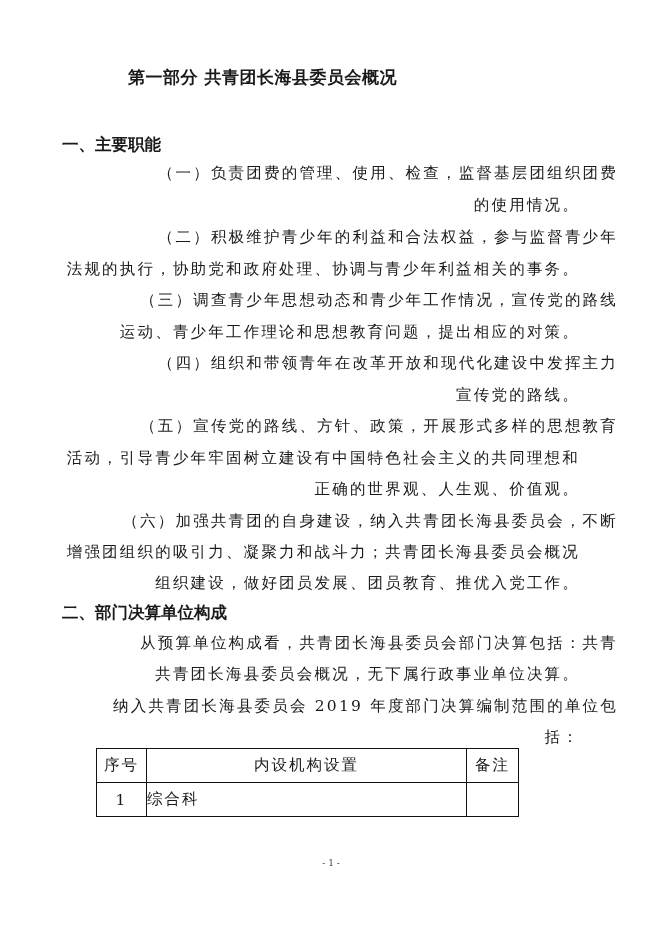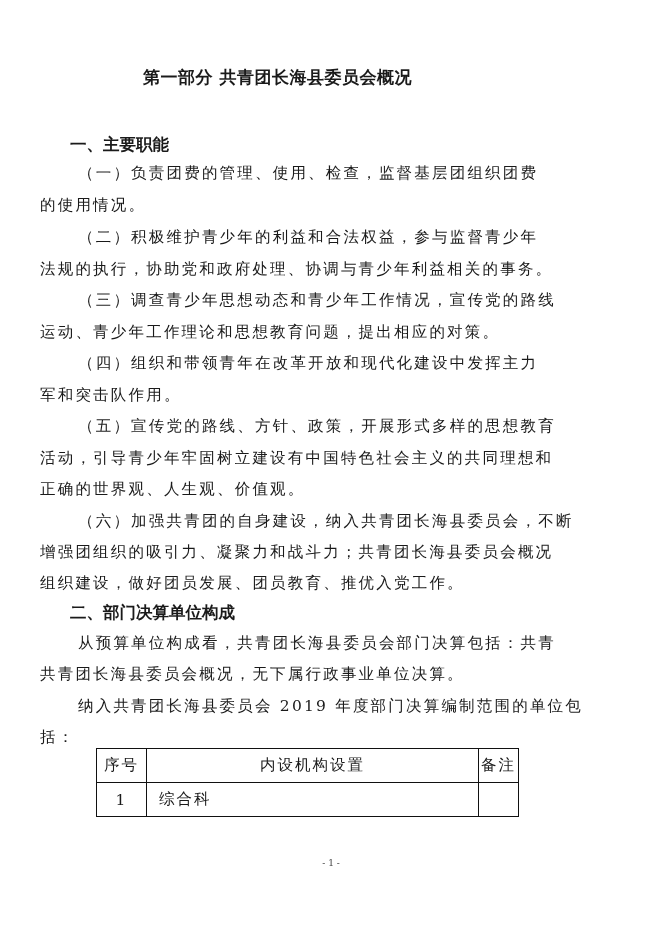"第一部分 共青团长海县委员会概况" .title { padding-left: 15px -> none }
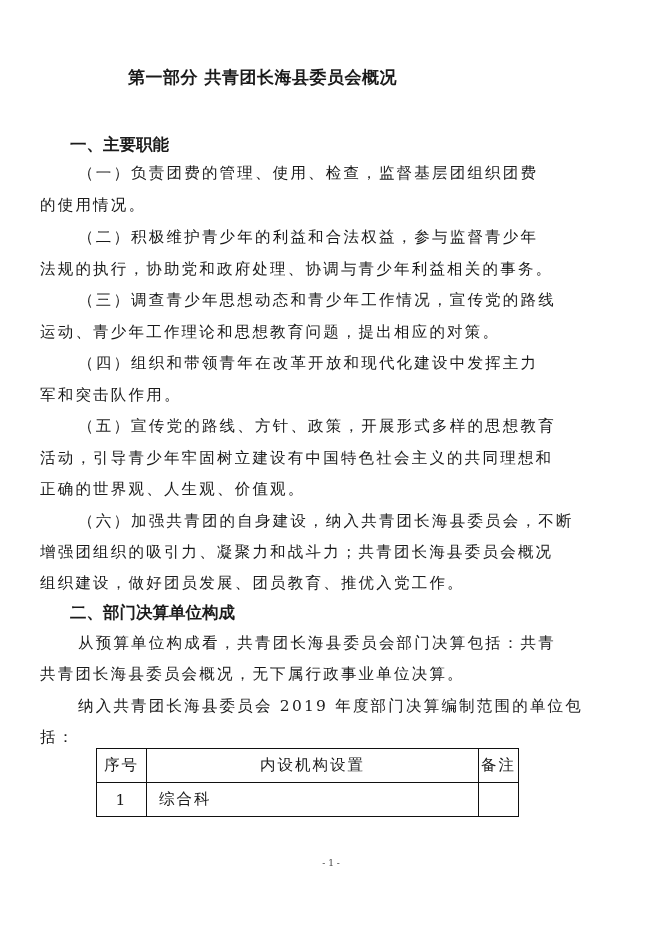"一、主要职能" .h { left: 70px -> 62px }
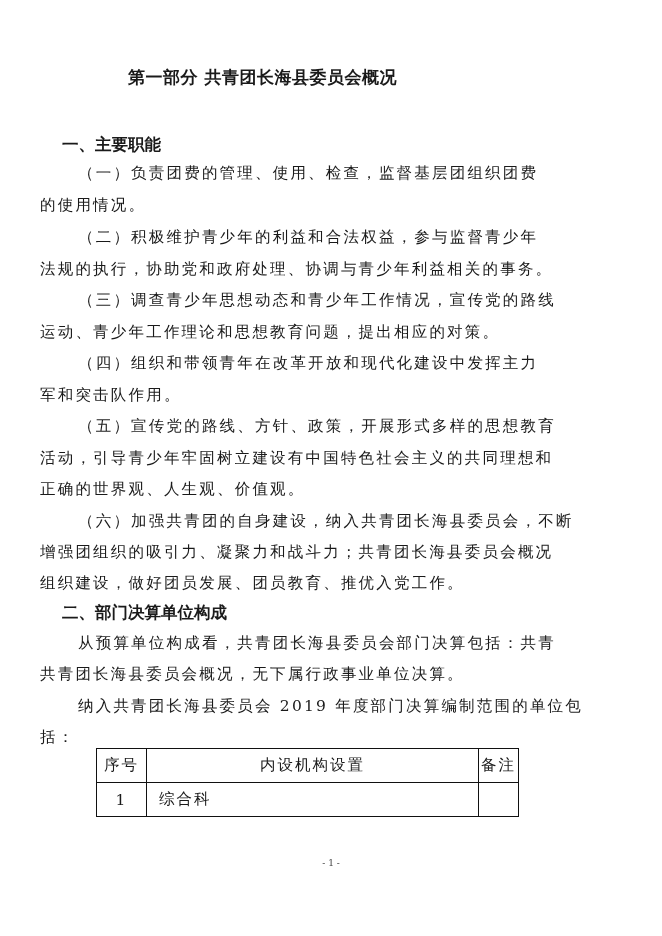"（一）负责团费的管理、使用、检查，监督基层团组织团费" .line { text-align: none -> right }
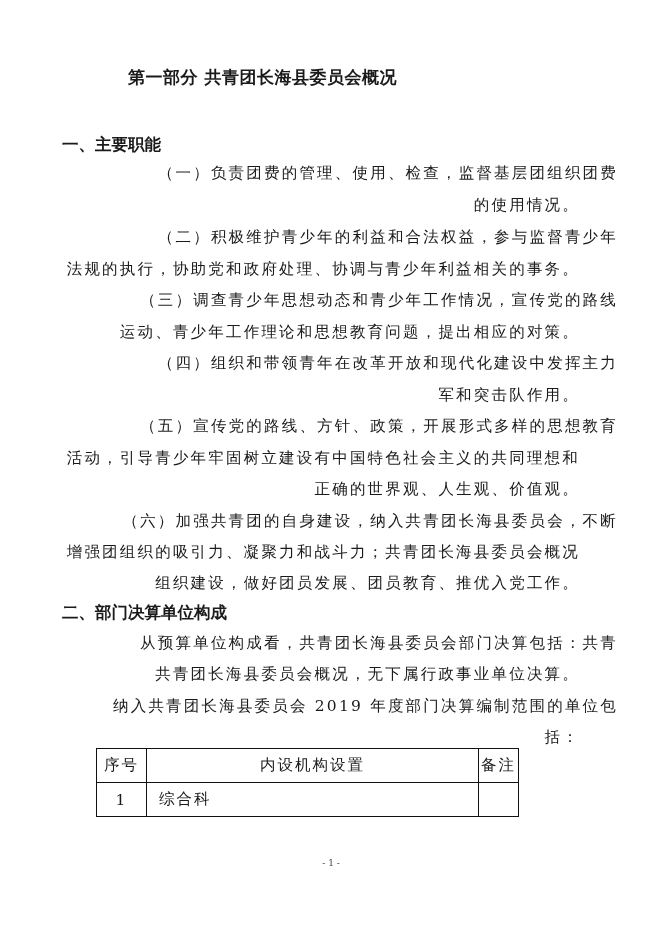"军和突击队作用。" div.line { text: 军和突击队作用 -> 宣传党的路线 }
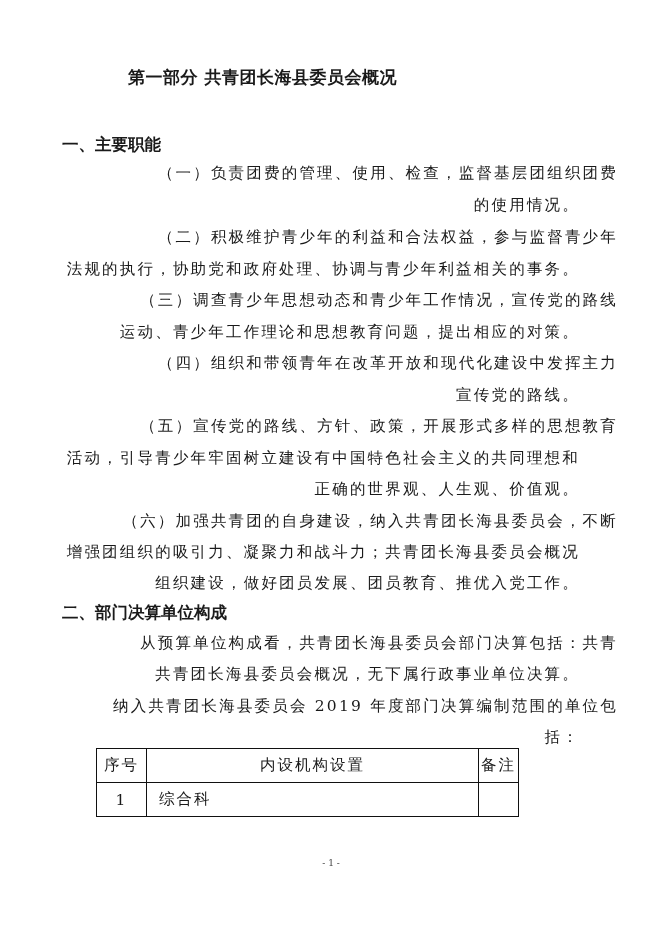"综合科" .left { padding-left: 12px -> 0 }
